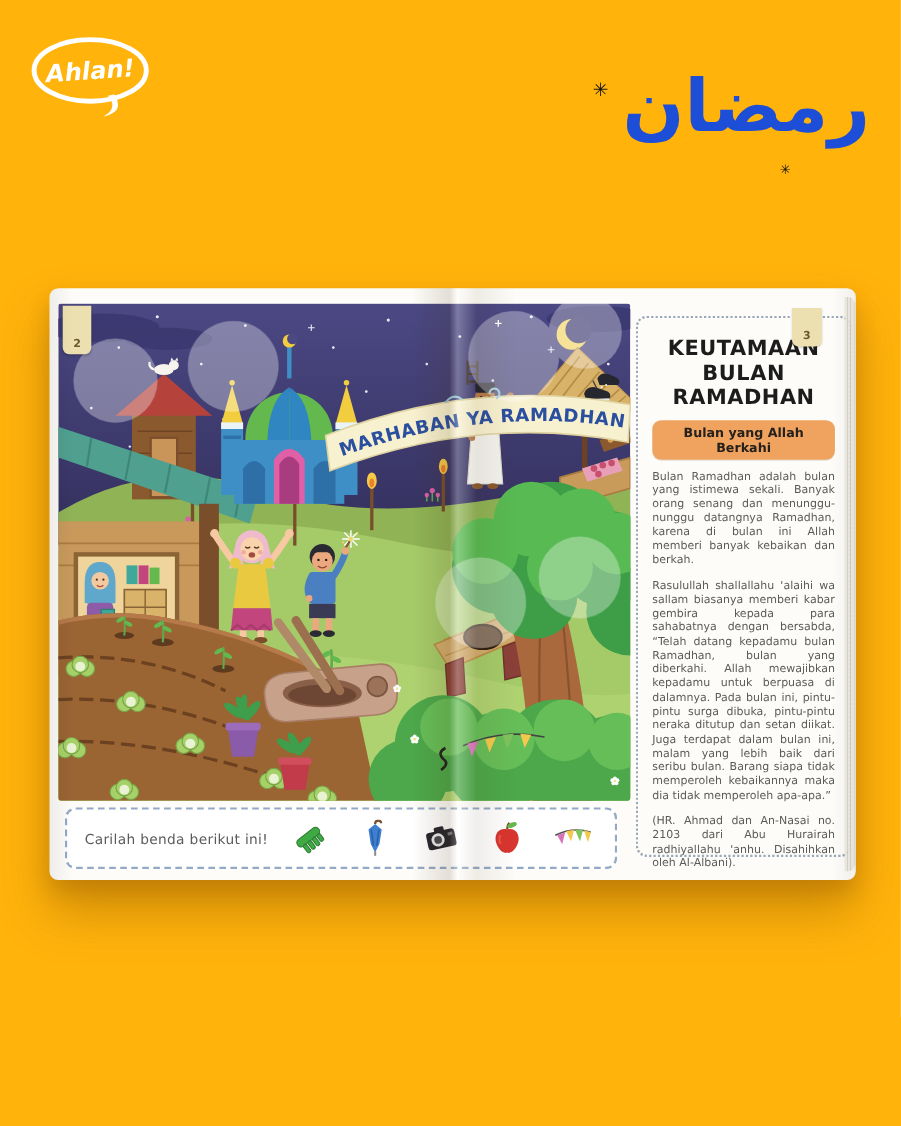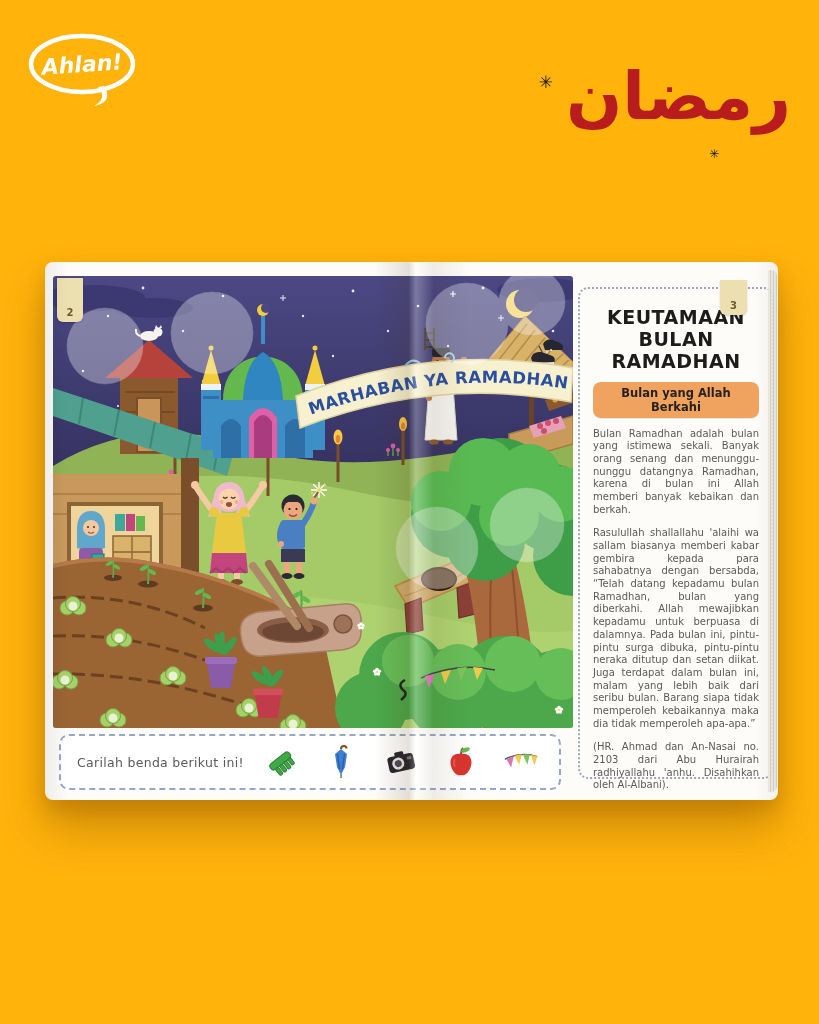"رمضان" .arabic-title { color: #b91c1c -> #1d4ed8 }
